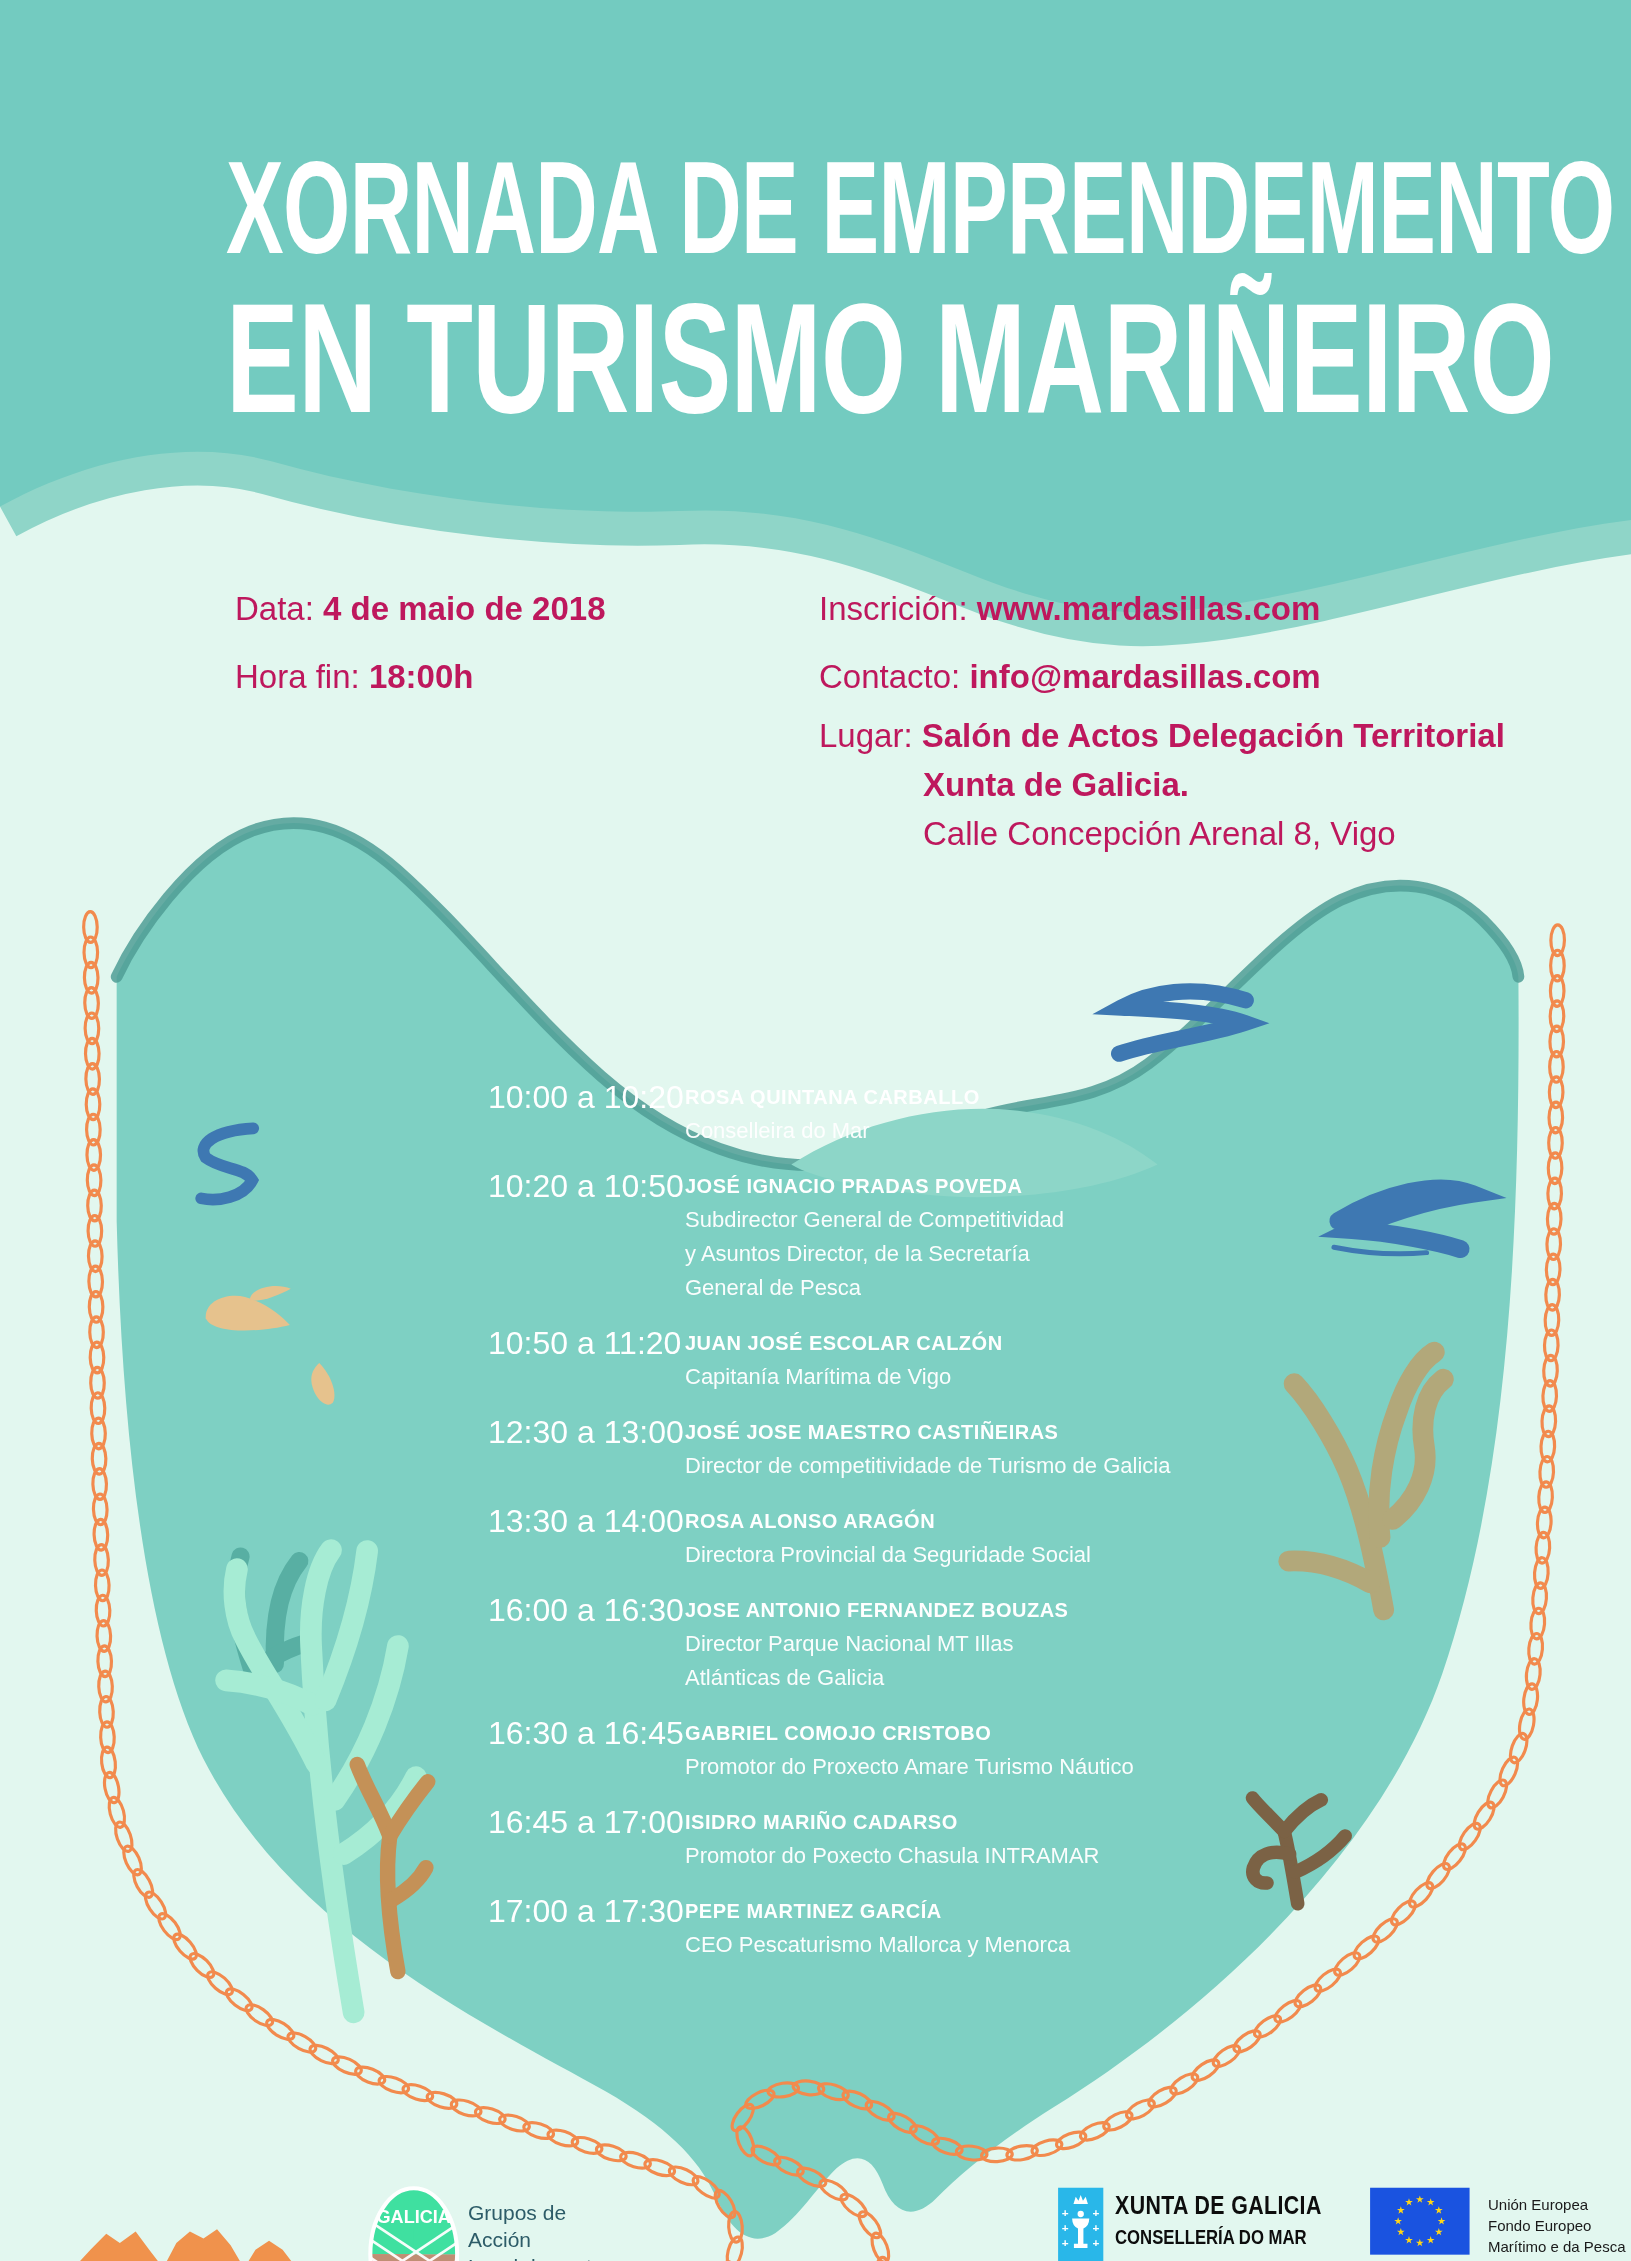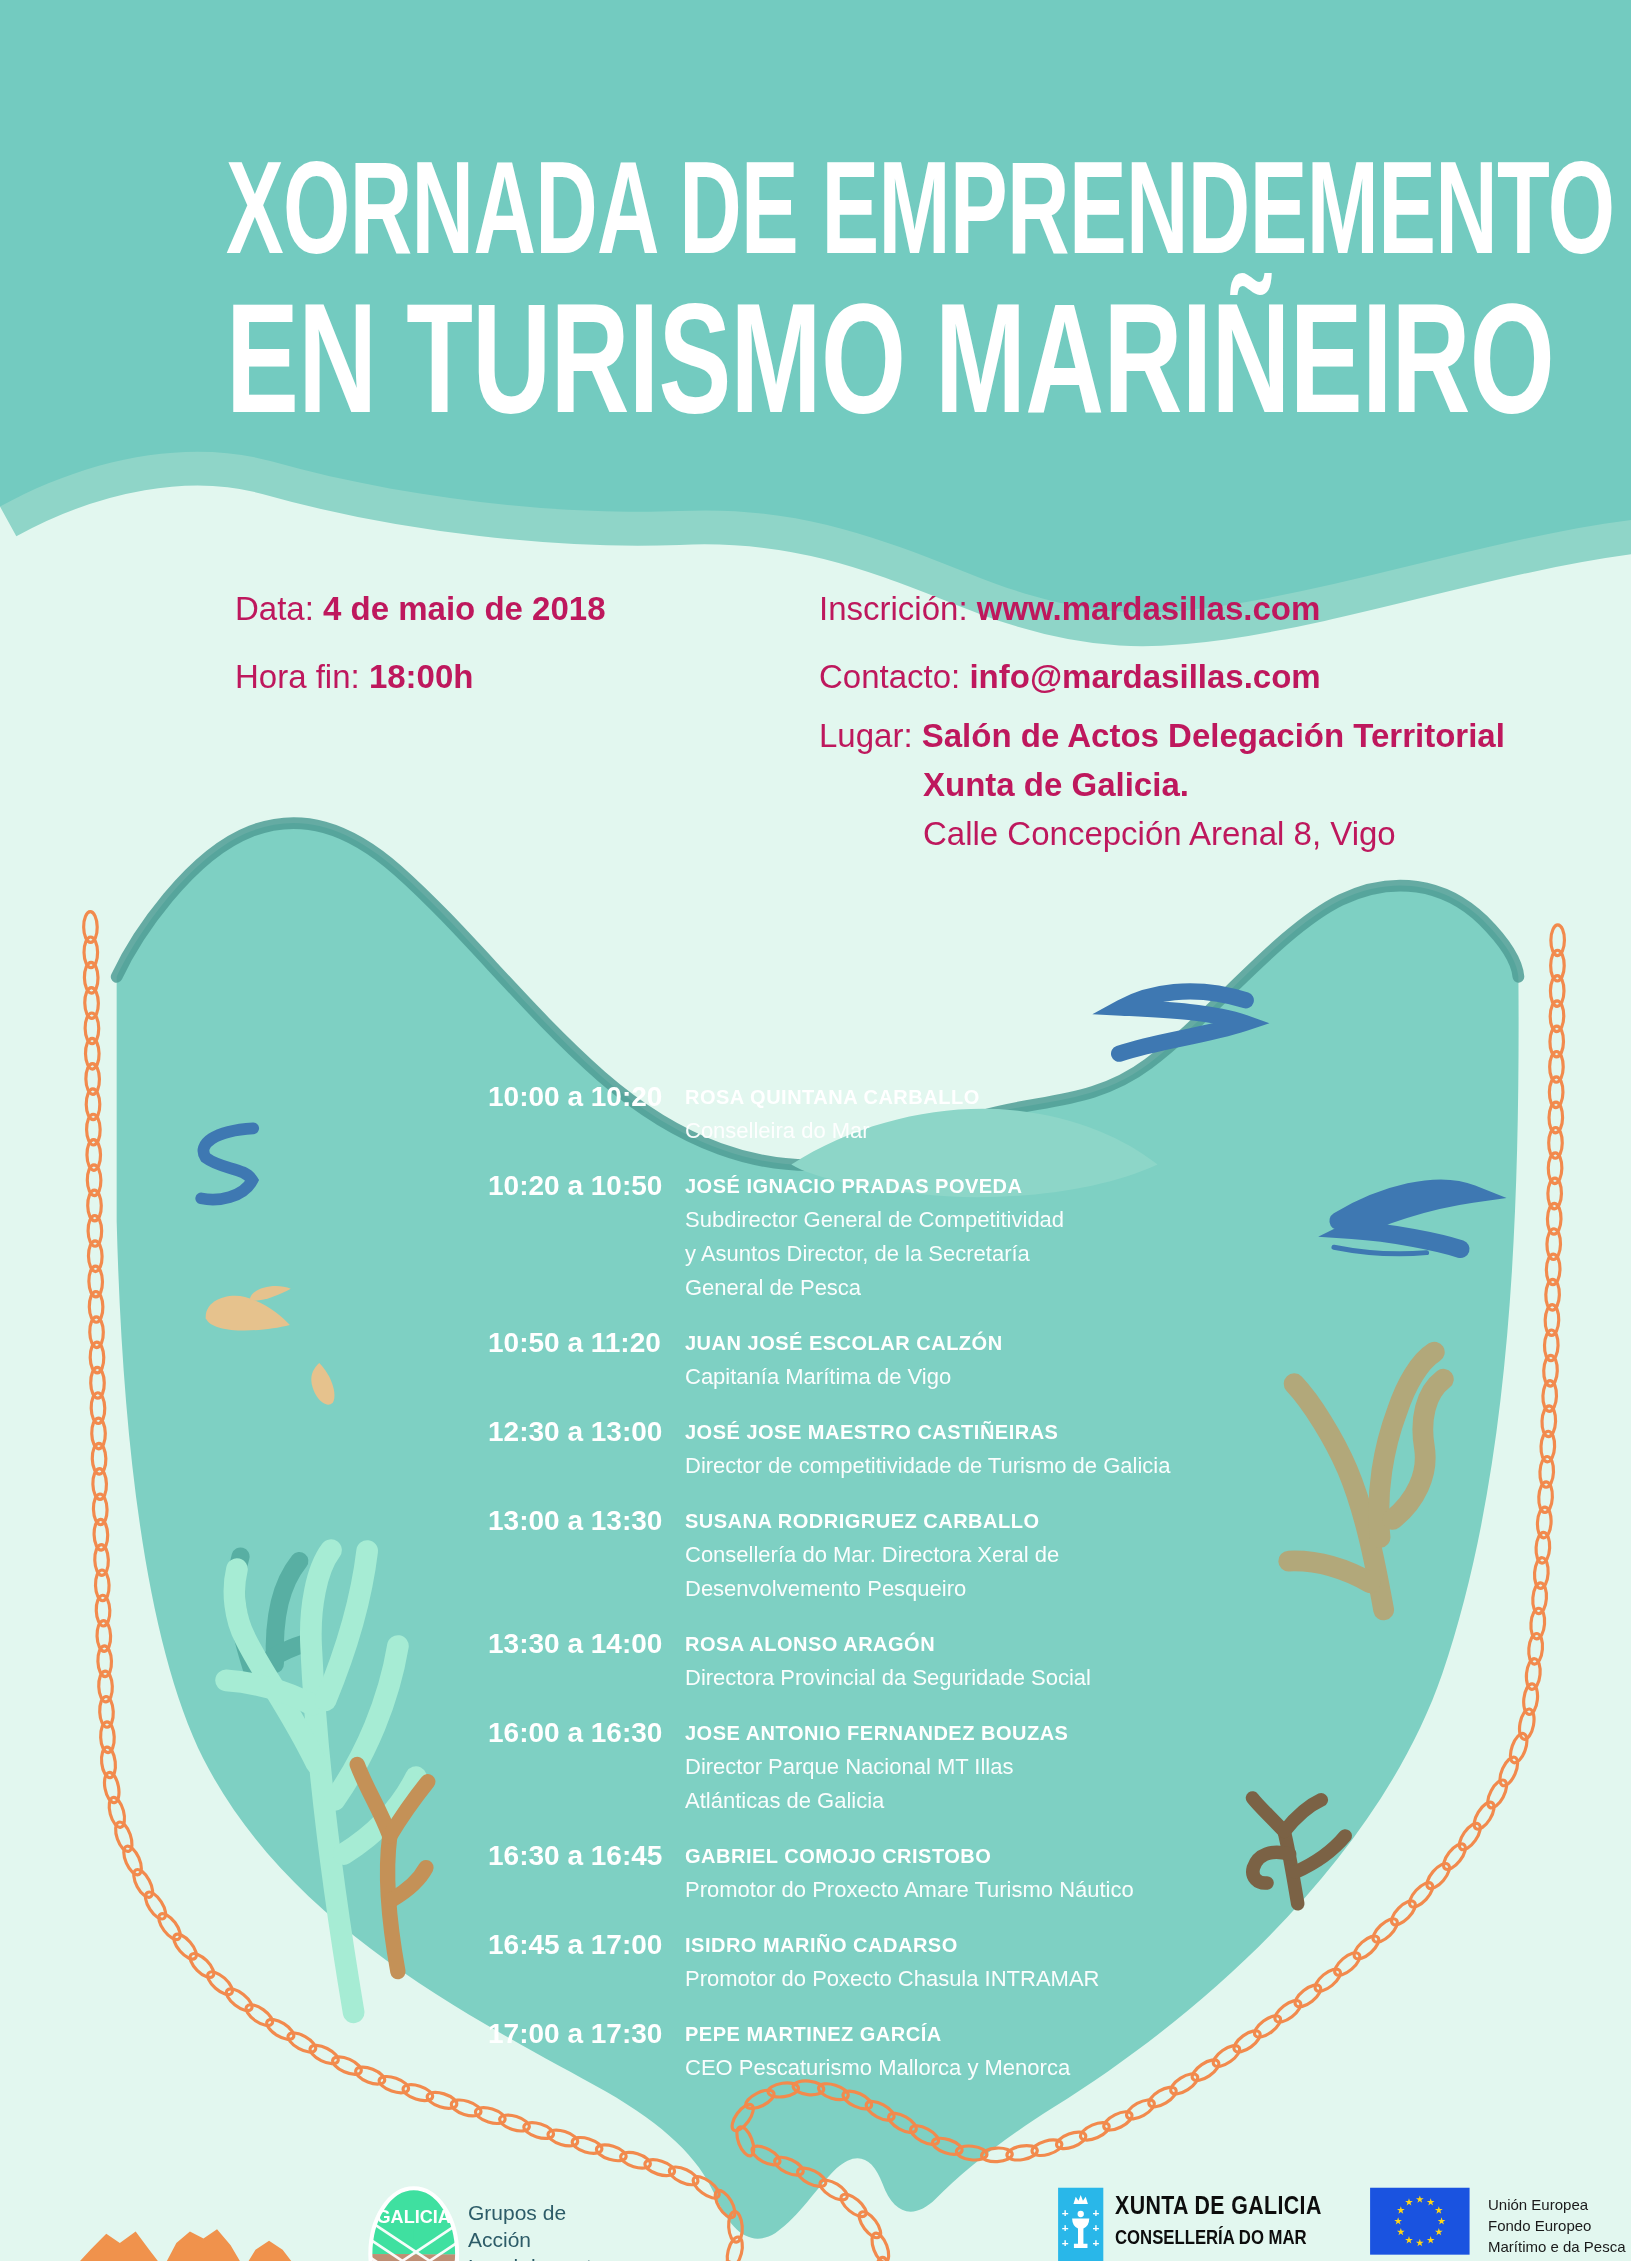"10:00 a 10:20" .entry .time { font-size: 28px -> 32px; font-weight: 700 -> 400 }
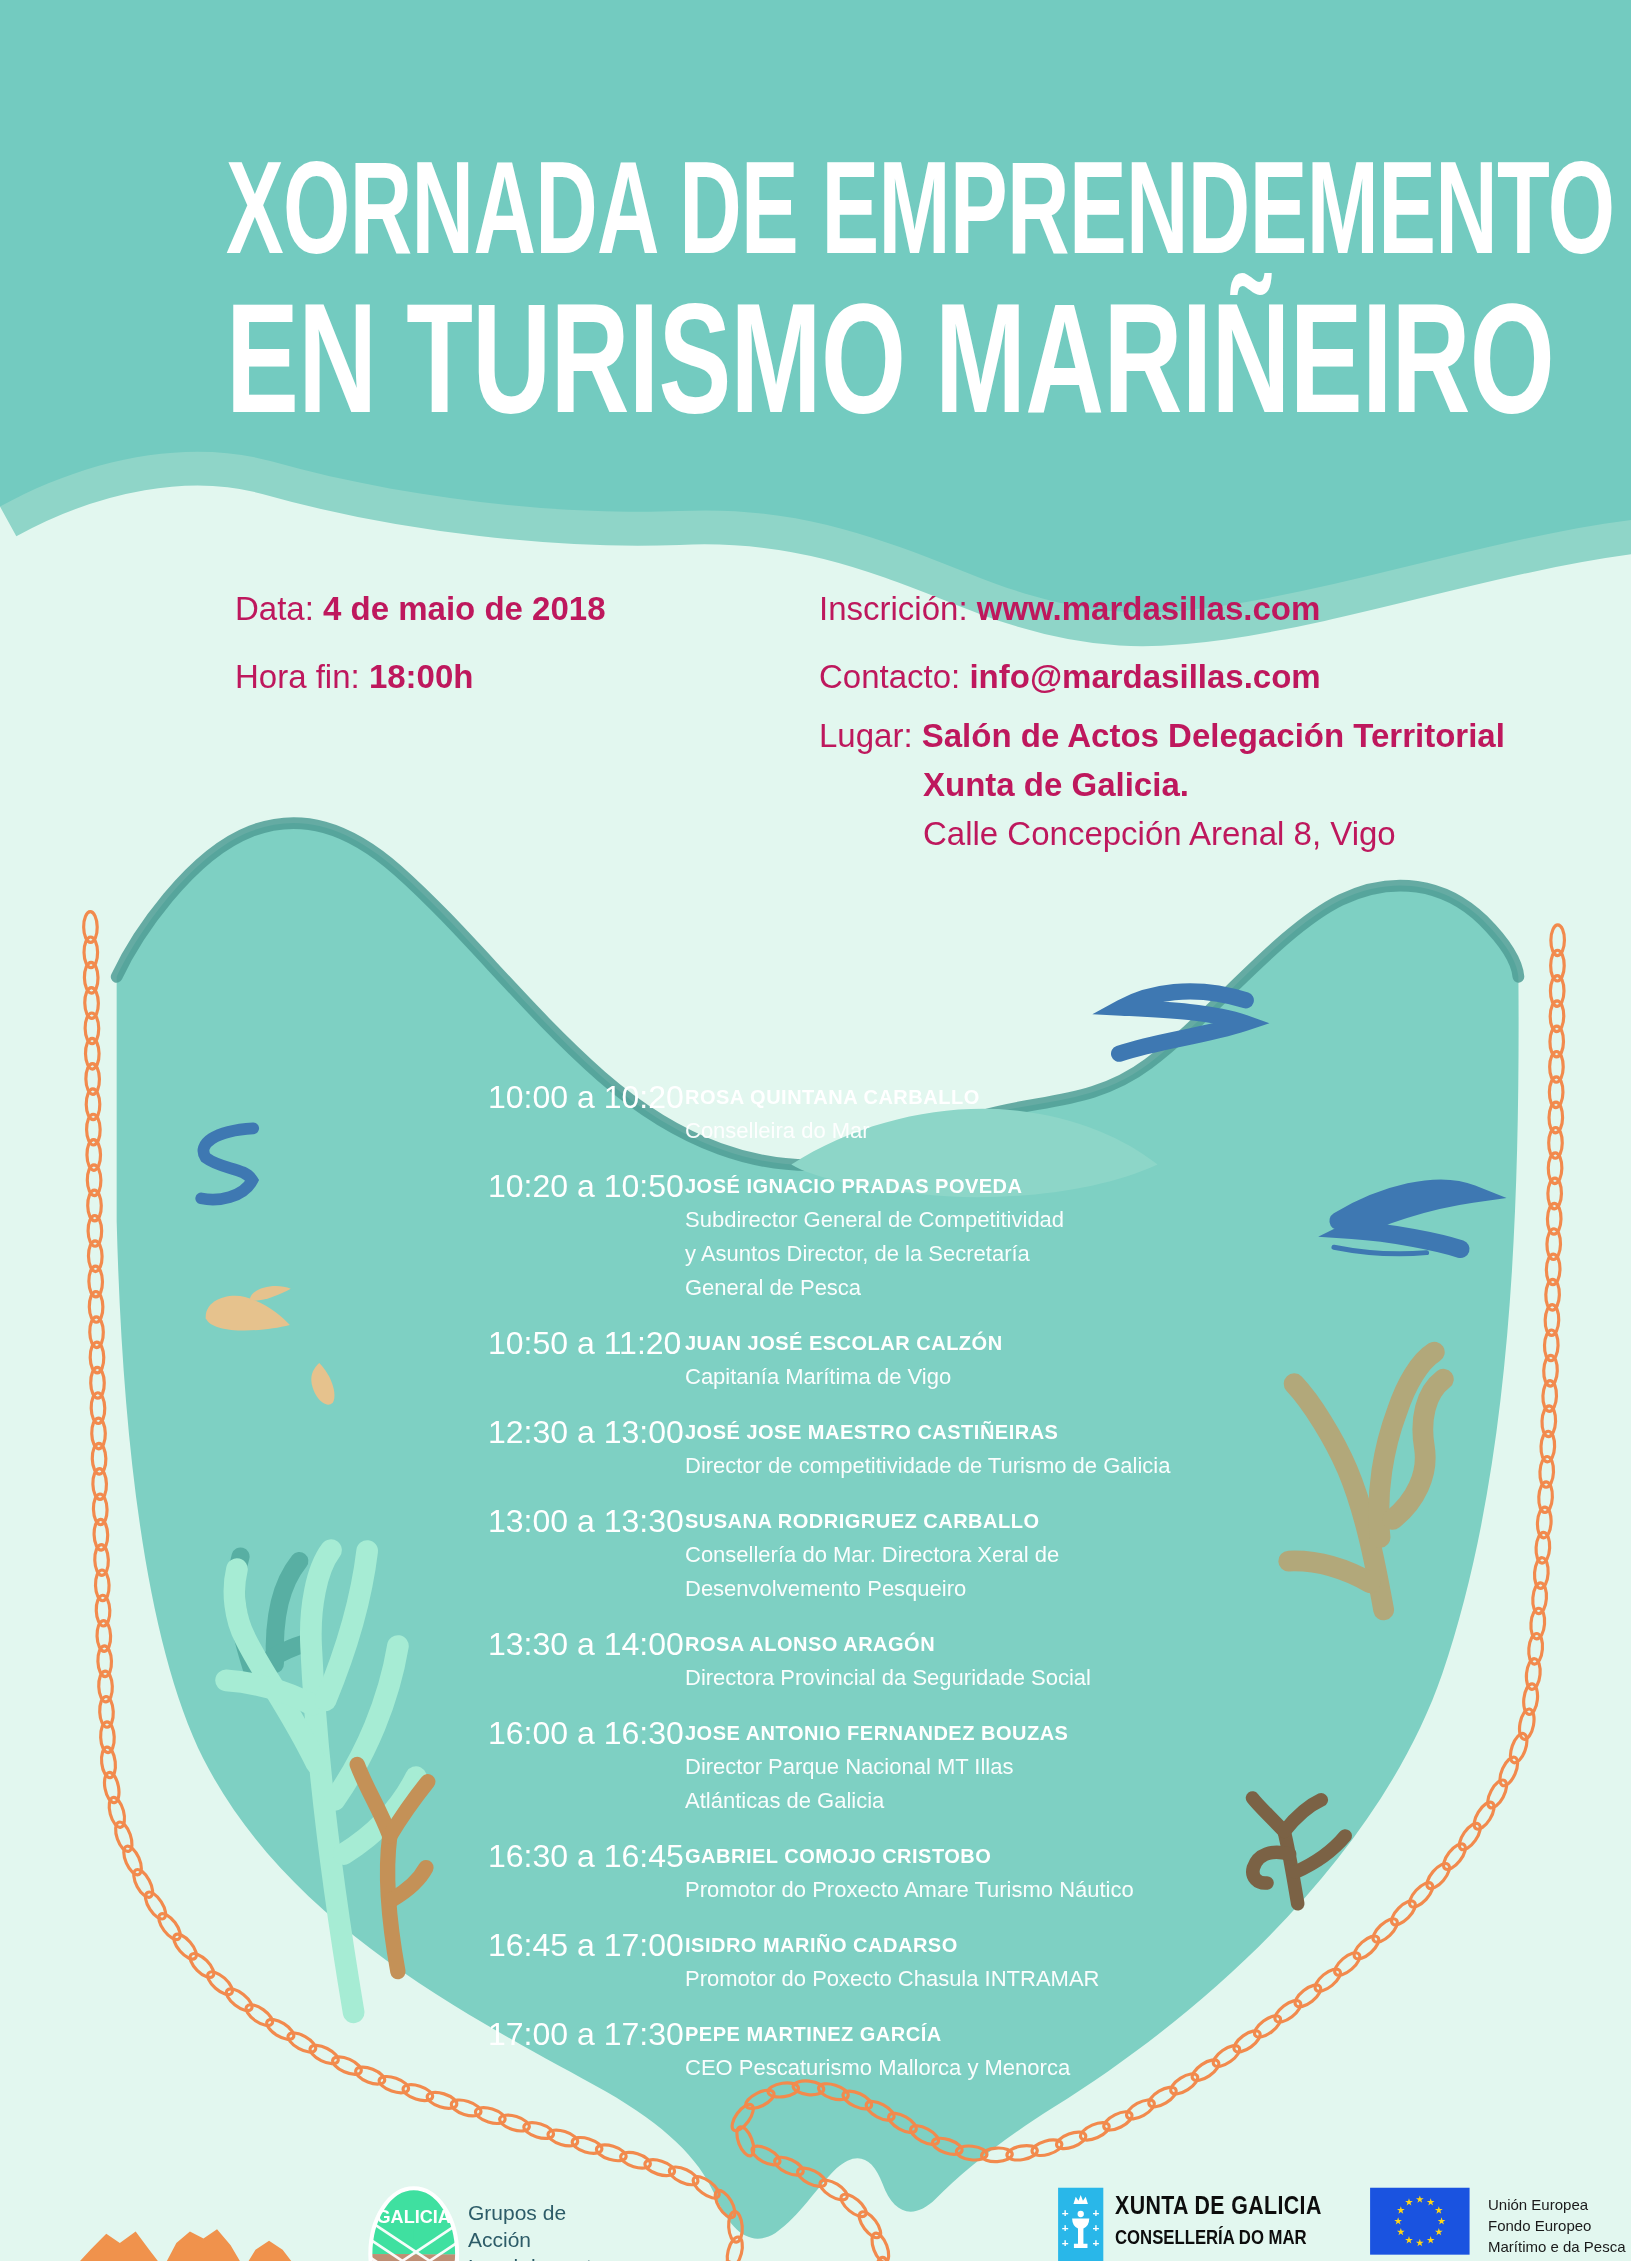"13:00 a 13:30" li.entry { html: <li> <span>13:00 a 13:30</span> <div> <div>SUSANA RODRIGRUEZ CARBALLO</div> <div>Consellería do Mar. Directora Xeral de</div> <div>Desenvolvemento Pesqueiro</div> </div> </li> -> none }
